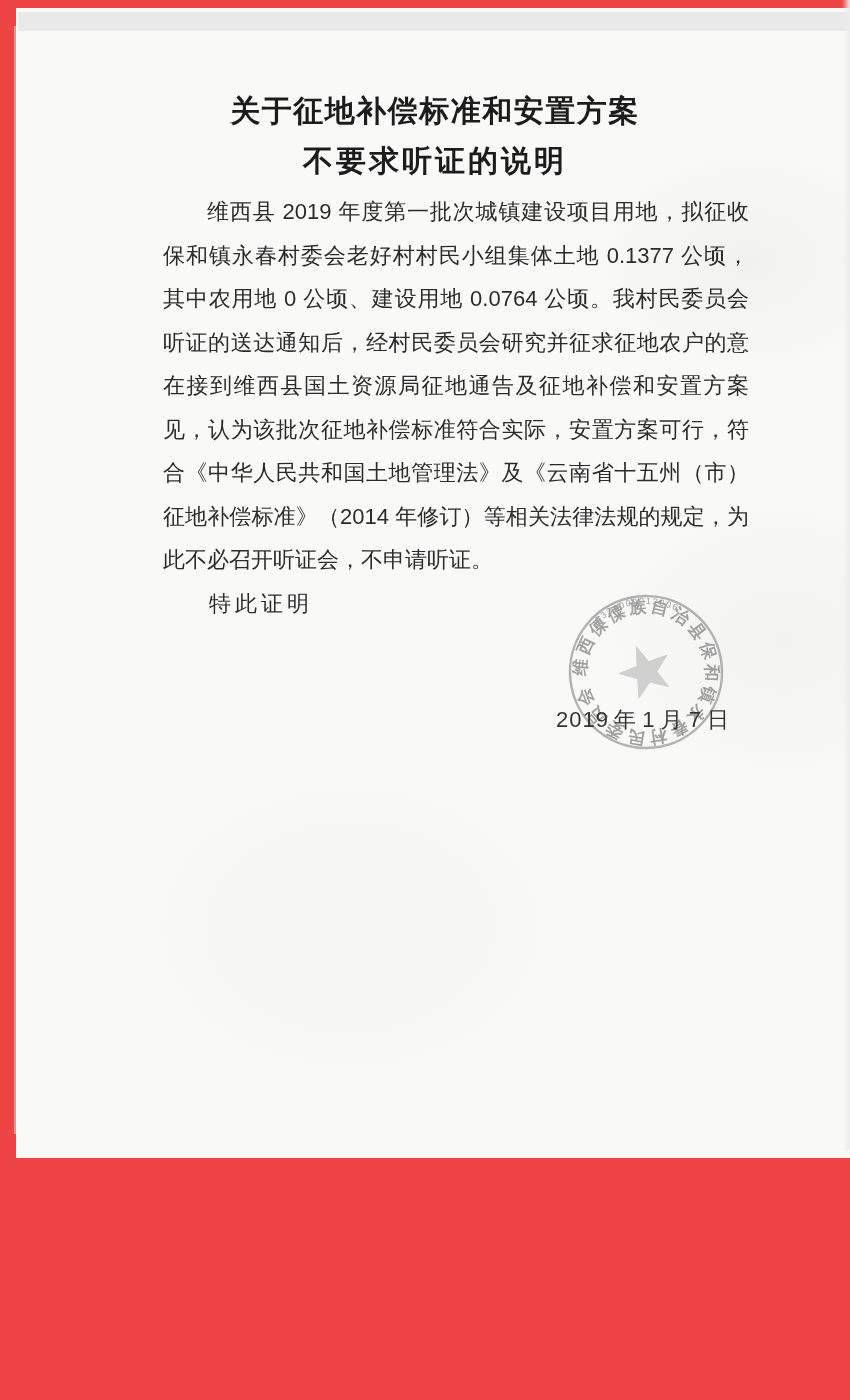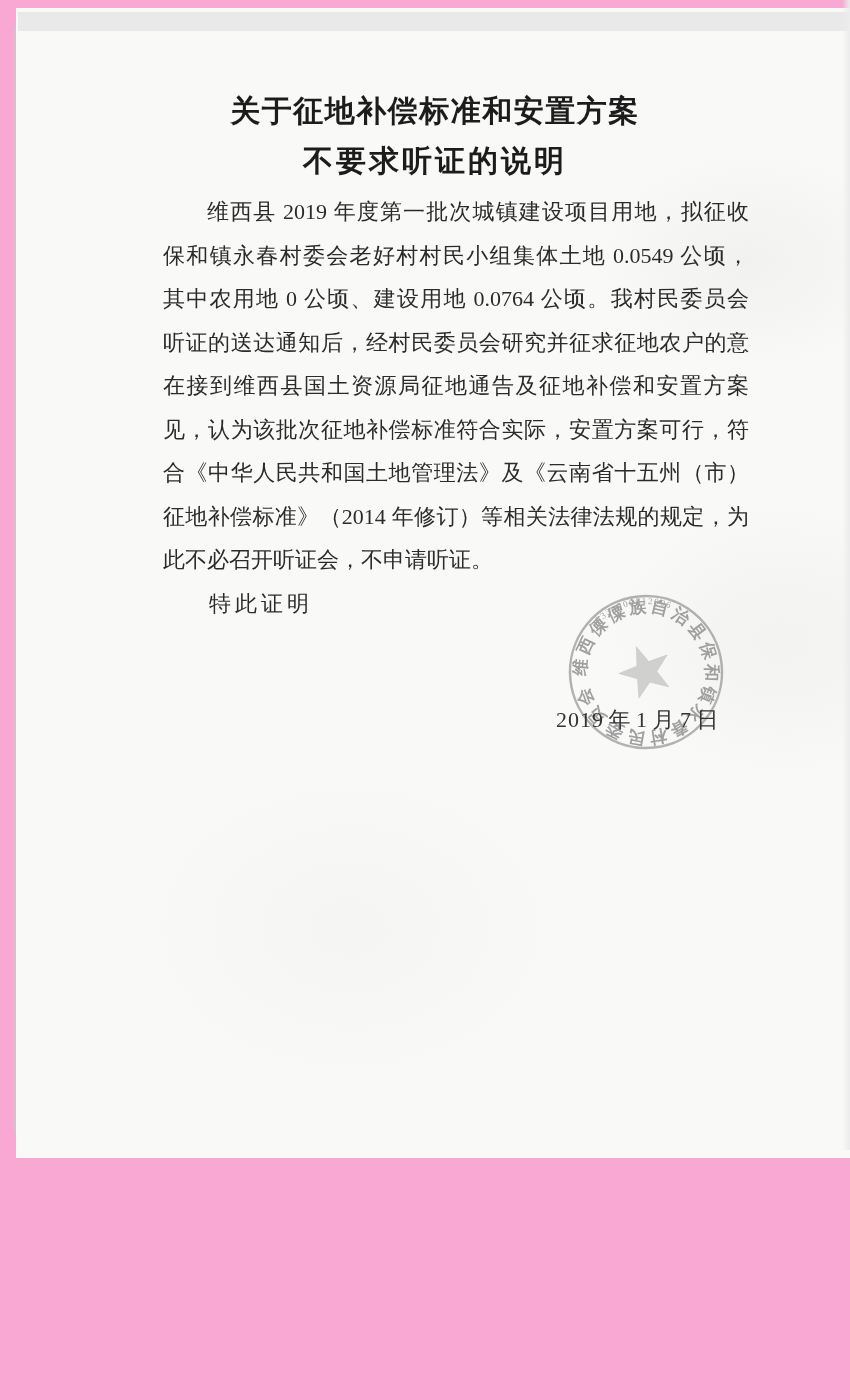"关于征地补偿标准和安置方案" .page { background: #f9a8d4 -> #ef4444; font-family: Liberation Serif, serif -> Liberation Sans, sans-serif }
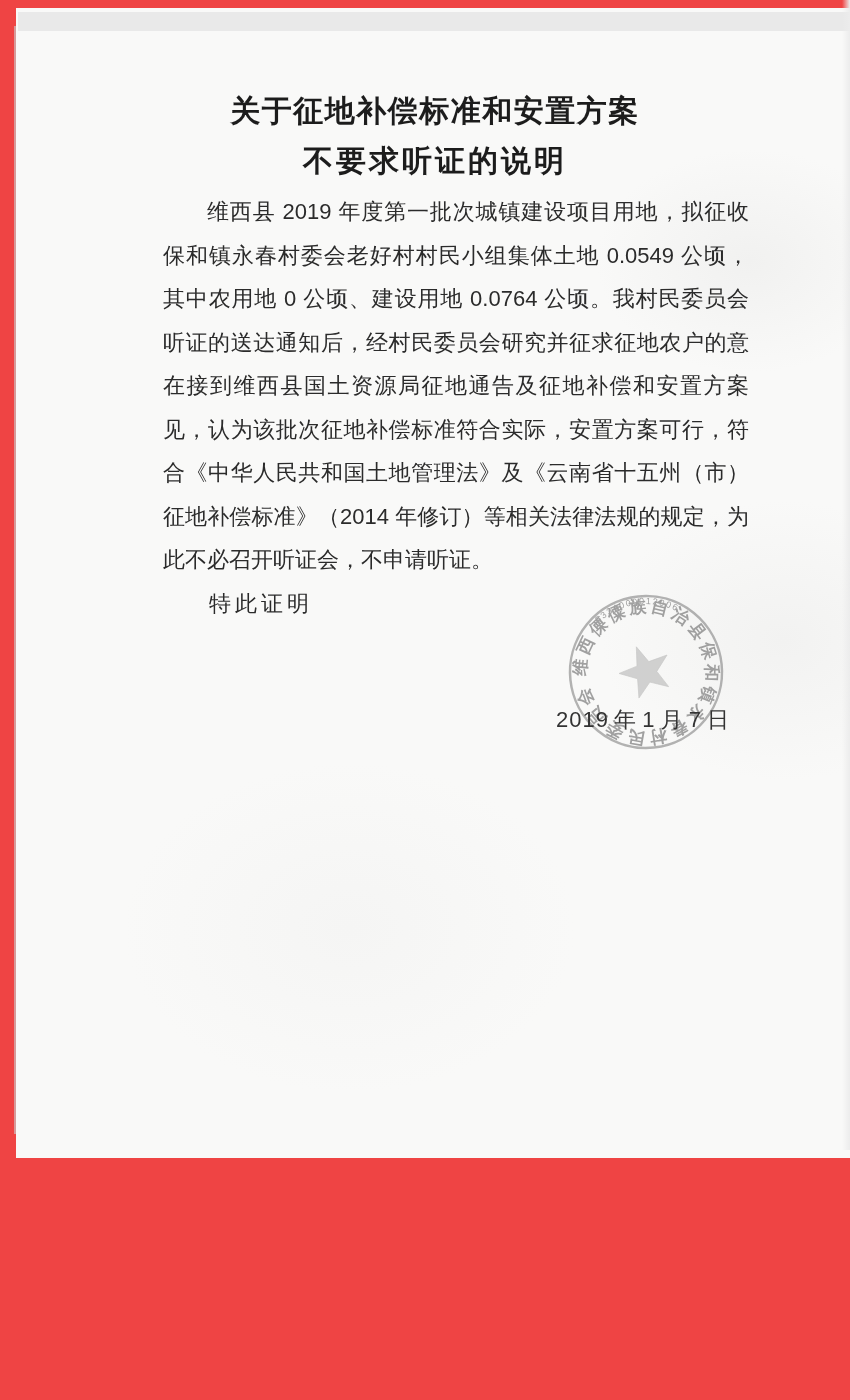"保和镇永春村委会老好村村民小组集体土地 0.0549 公顷，" div.bline { text: 0.0549 -> 0.1377 }
